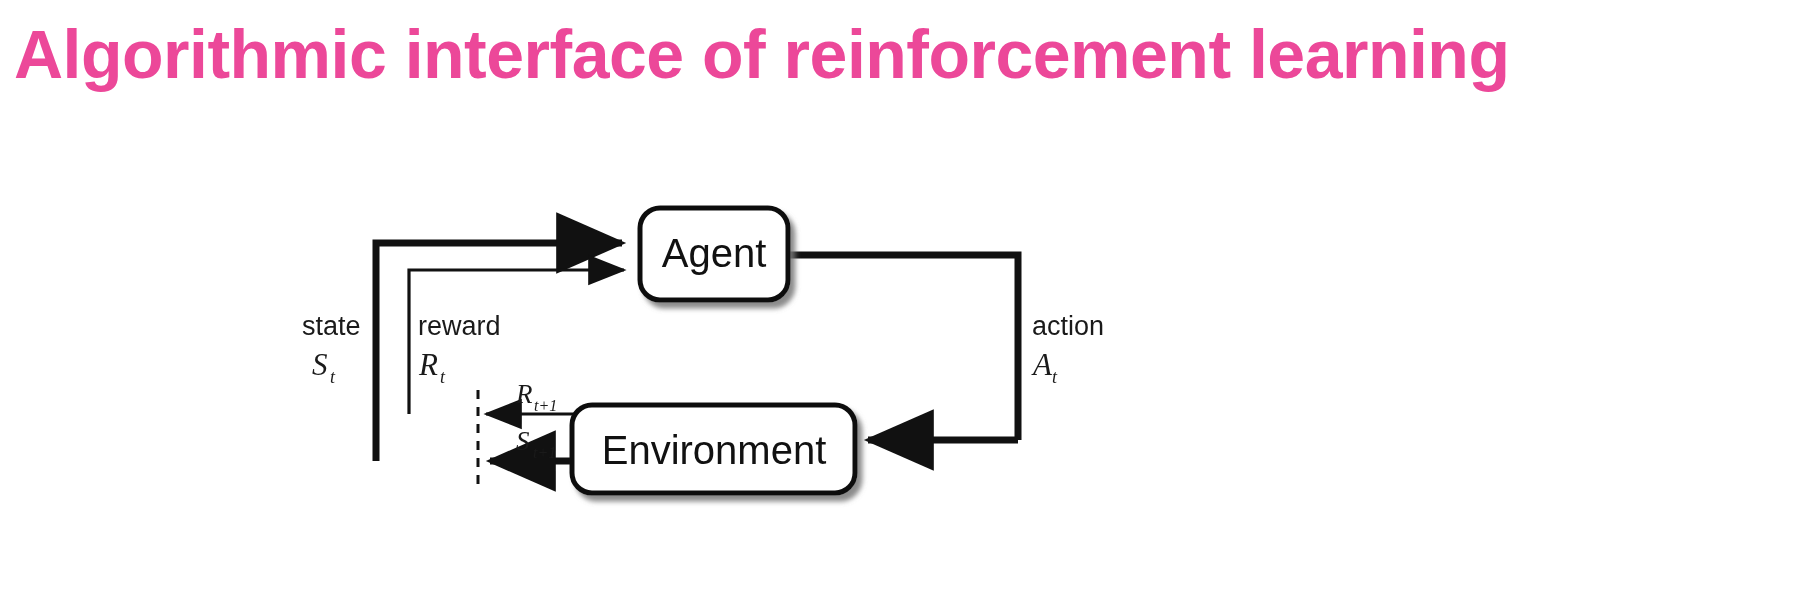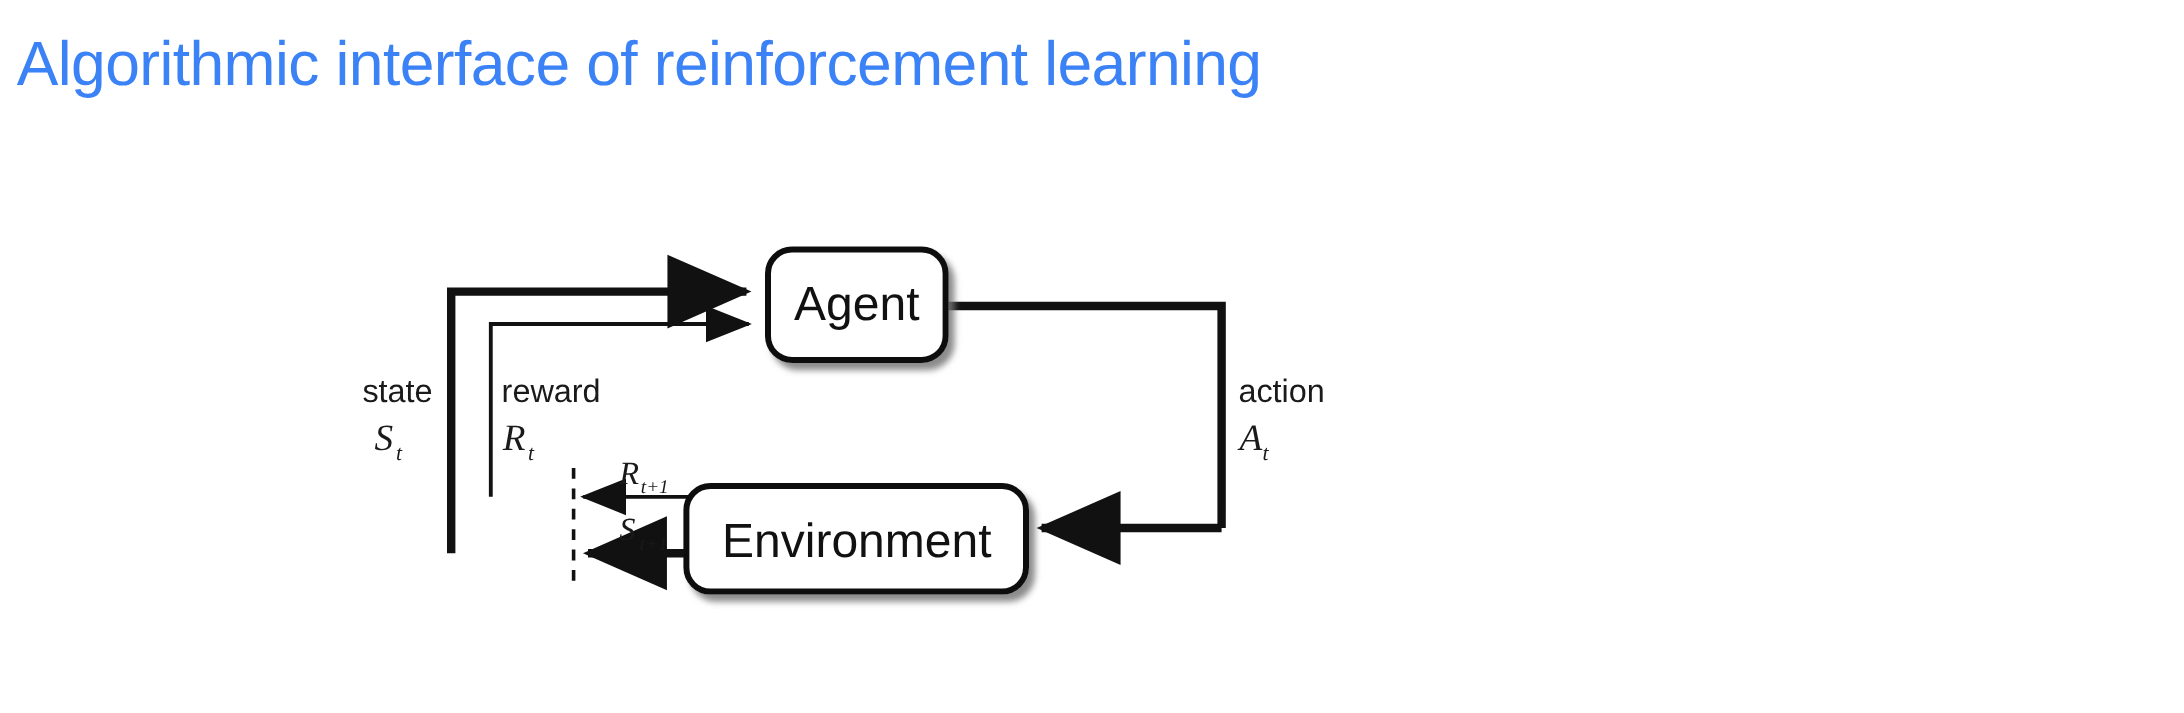"Algorithmic interface of reinforcement" #slide-title { color: #3b82f6 -> #ec4899; font-size: 52px -> 68px; font-weight: 400 -> 700 }
